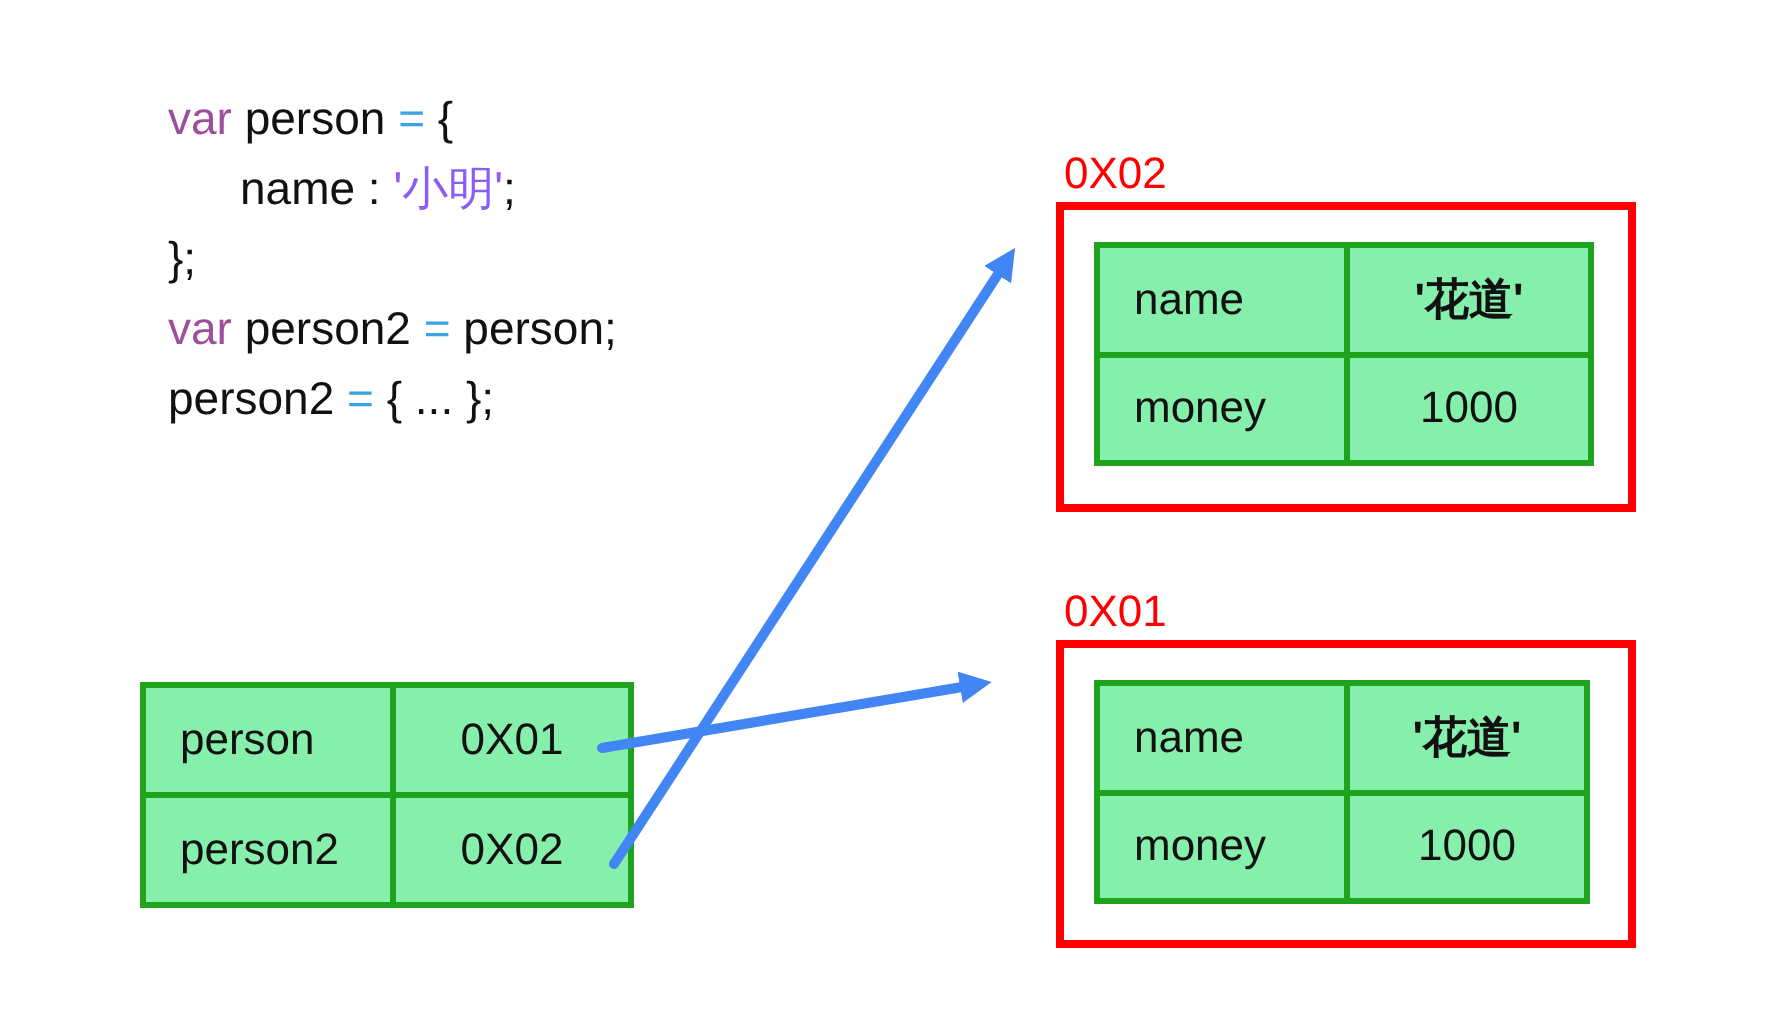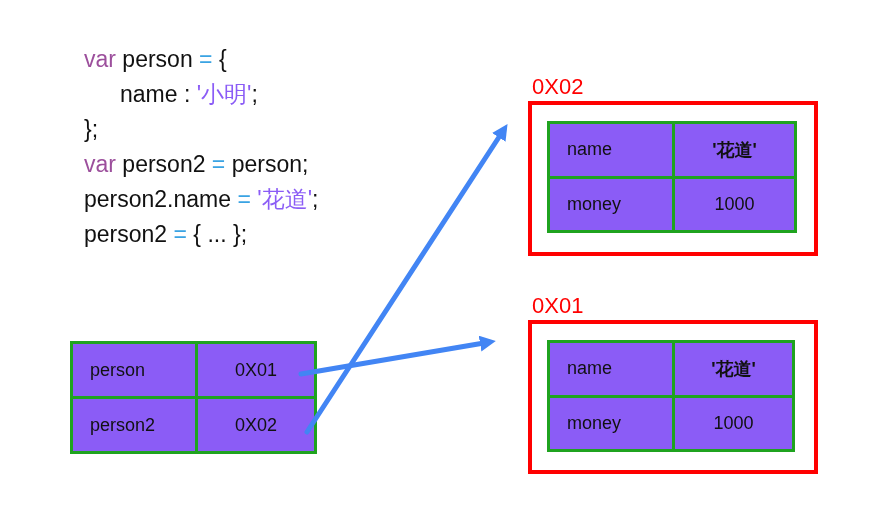"name" .gtable .cell { background: #8b5cf6 -> #86efac; font-size: 18px -> 22px }
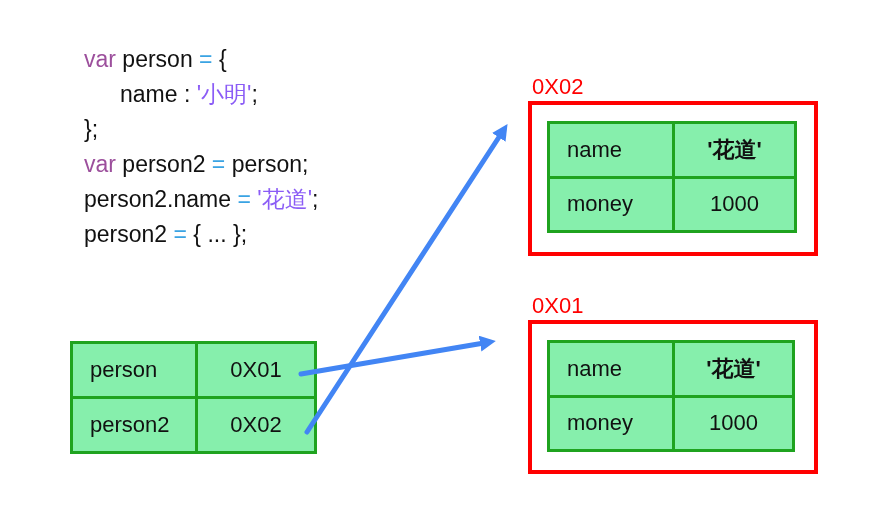"person2.name = '花道';" div.code-line { html: <div><span>person2.name </span><span>=</span><span> </span><span>'花道'</span><span>;</span></div> -> none }
